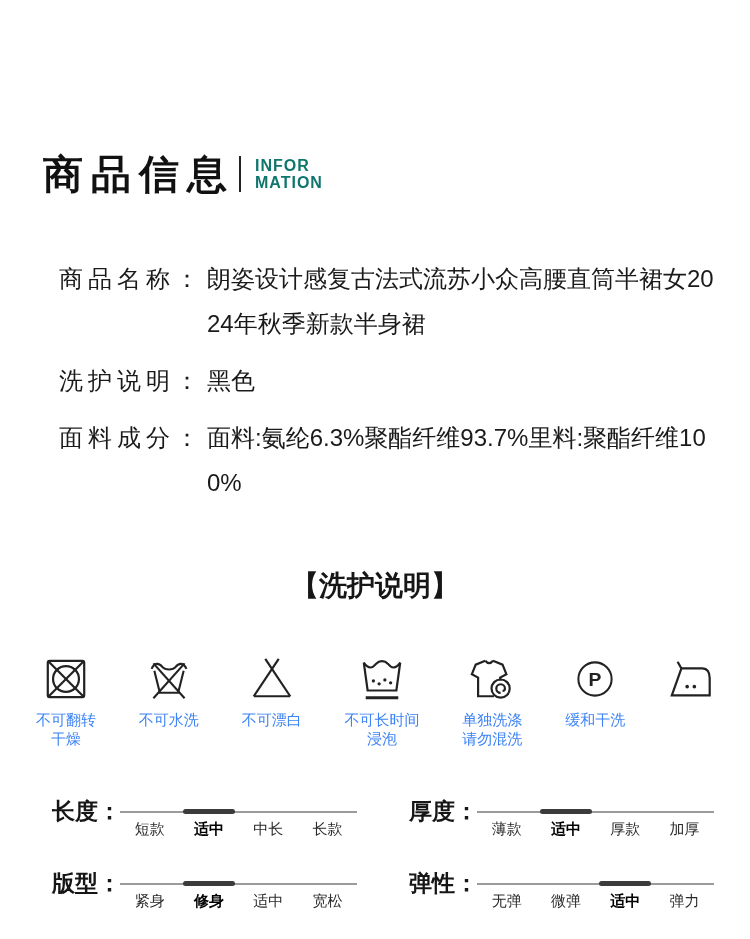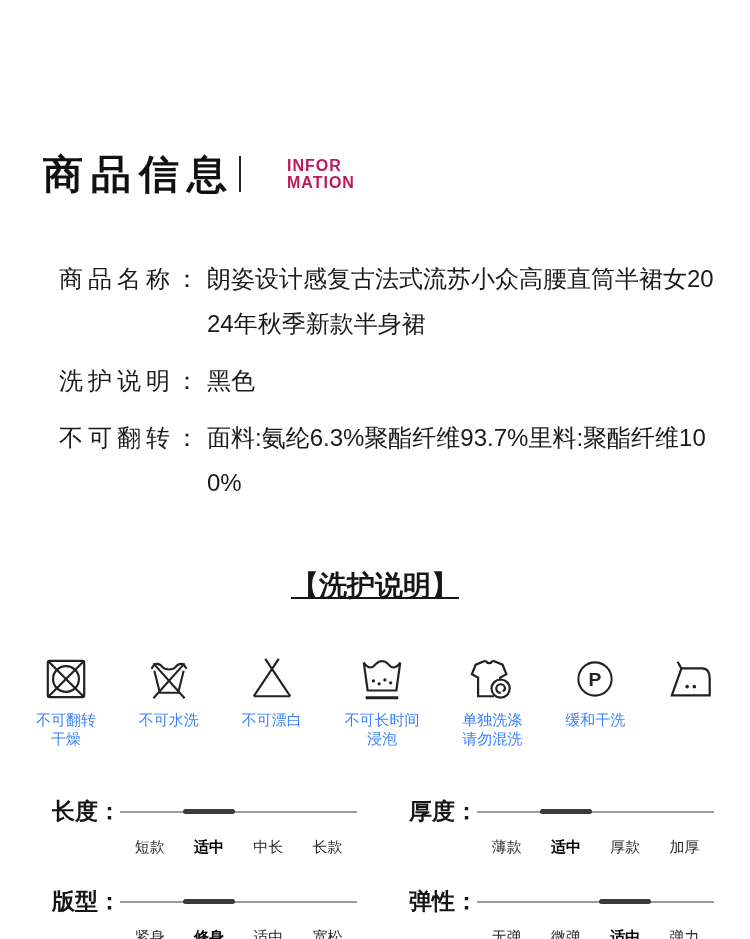"INFOR" .header .subtitle { color: #be185d -> #0f766e; margin-left: 32px -> none }
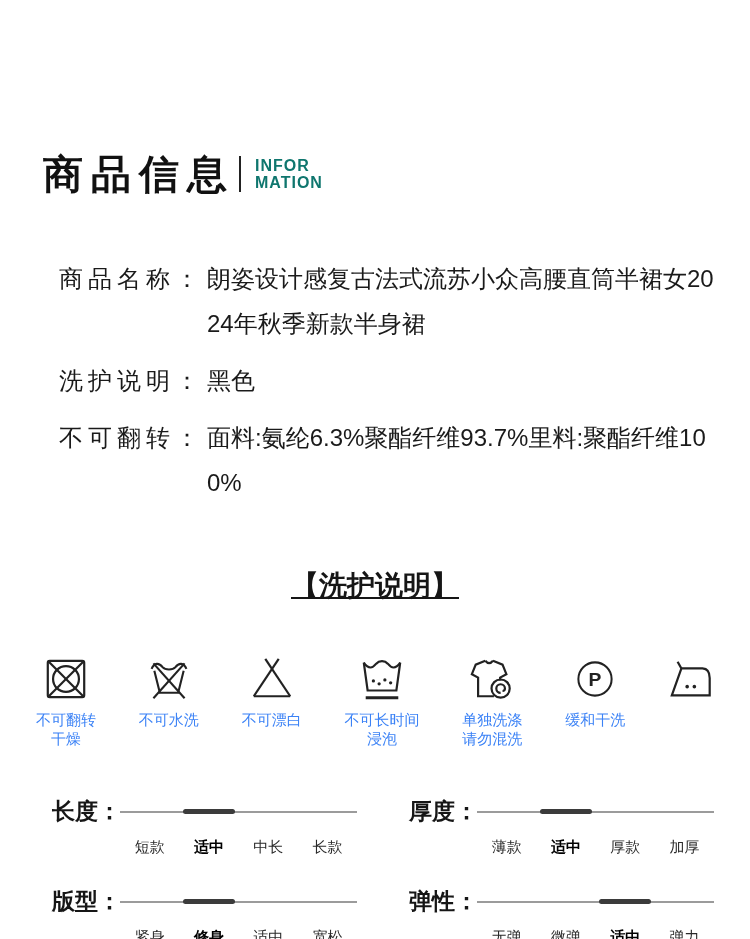"不可翻转：" div.info-label { text: 不可翻转 -> 面料成分 }
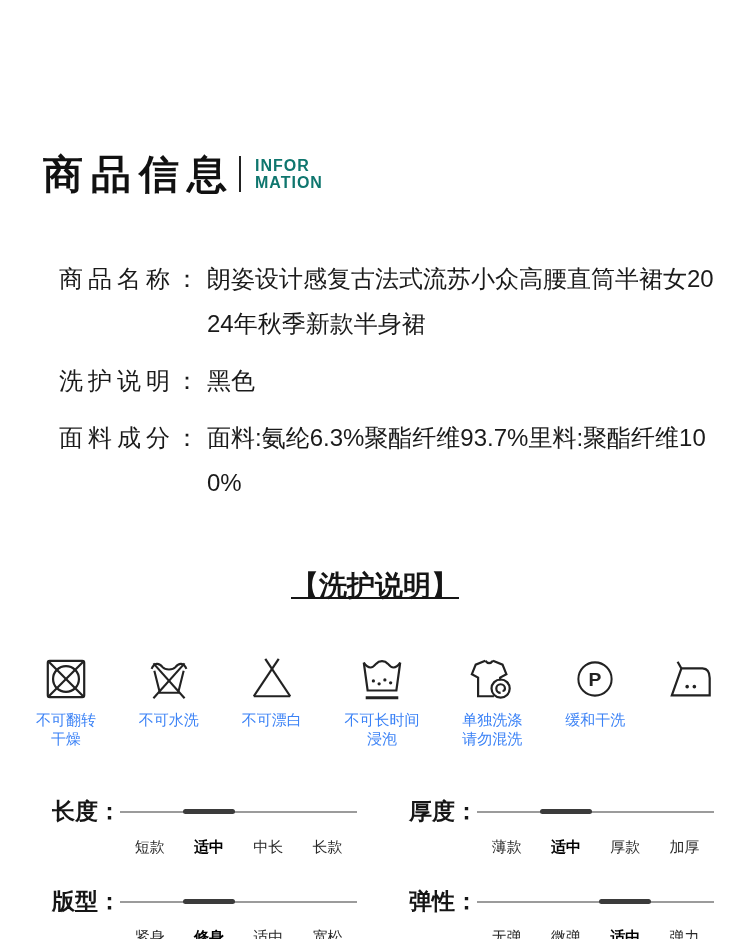"【洗护说明】" .wash-title { text-decoration: underline -> none }
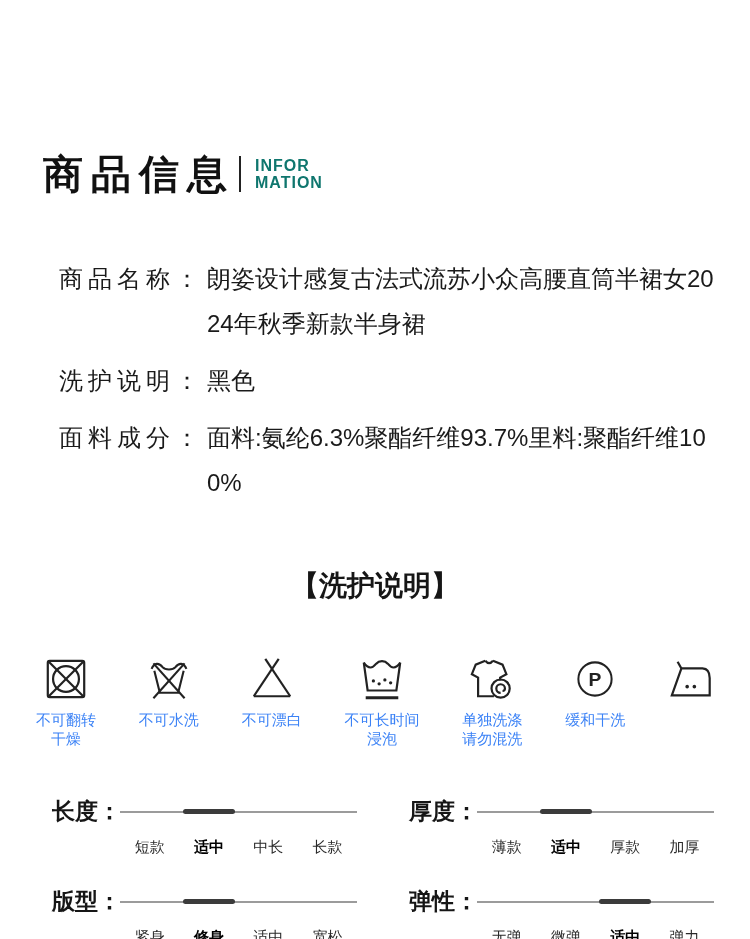"短款" .ag-options { margin-top: 24px -> 6px }
